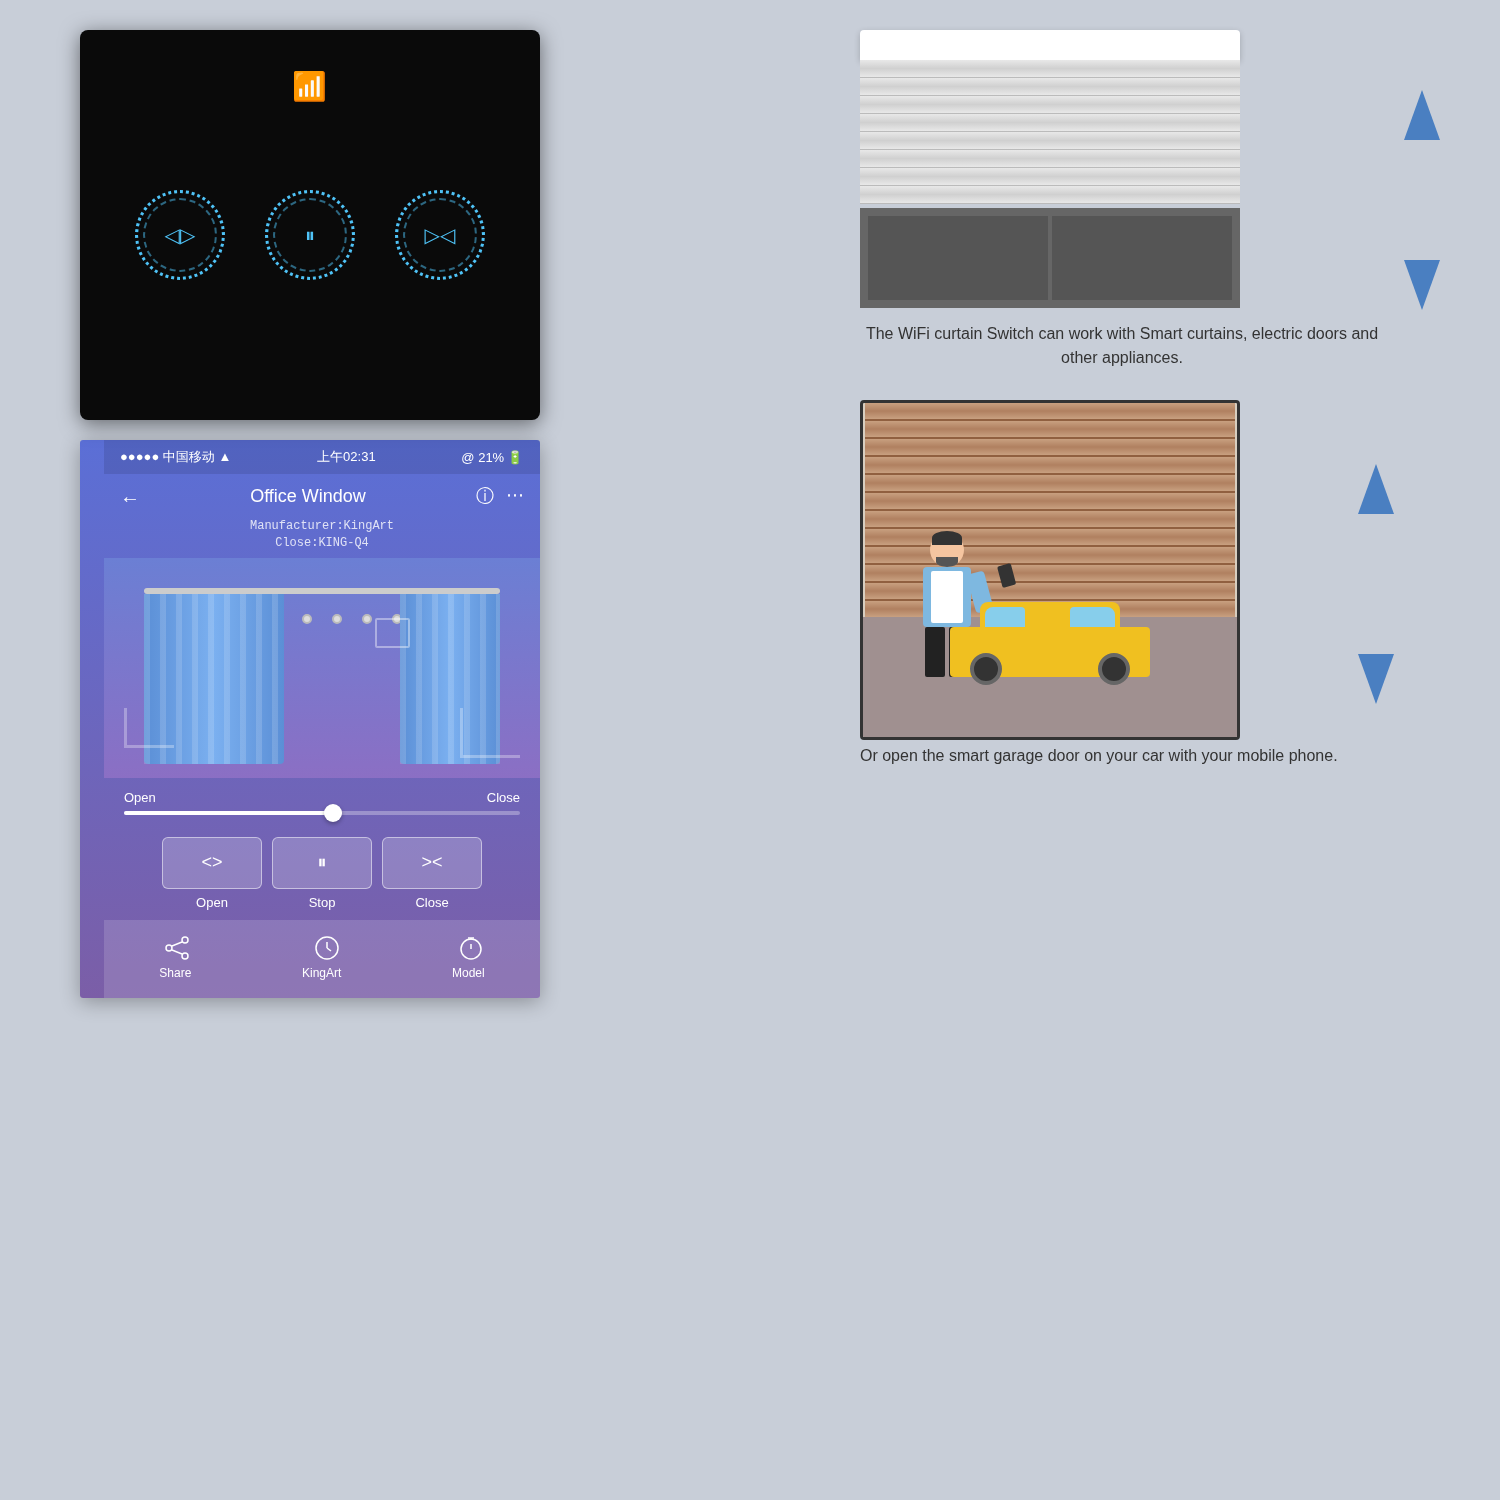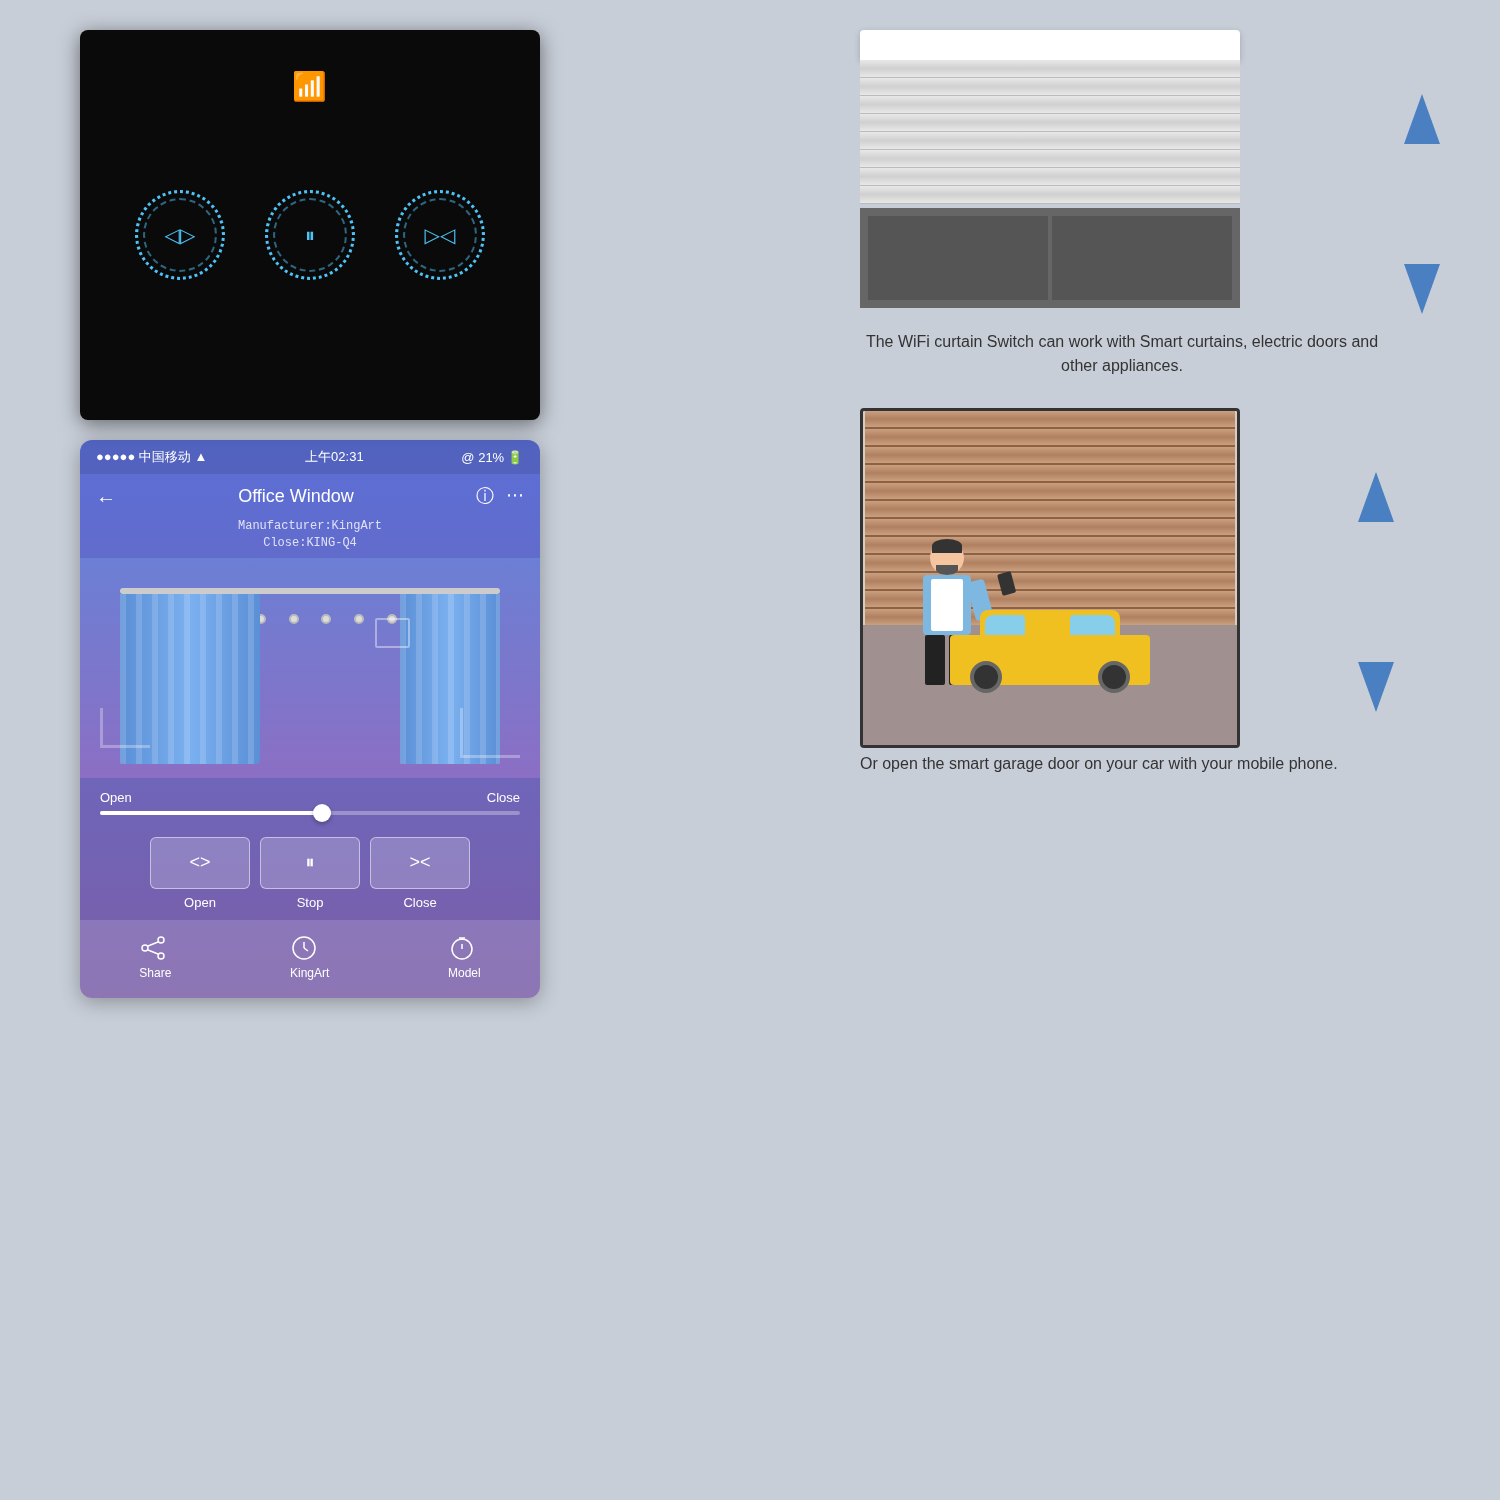"The WiFi curtain Switch can" div { gap: 12px -> 4px }
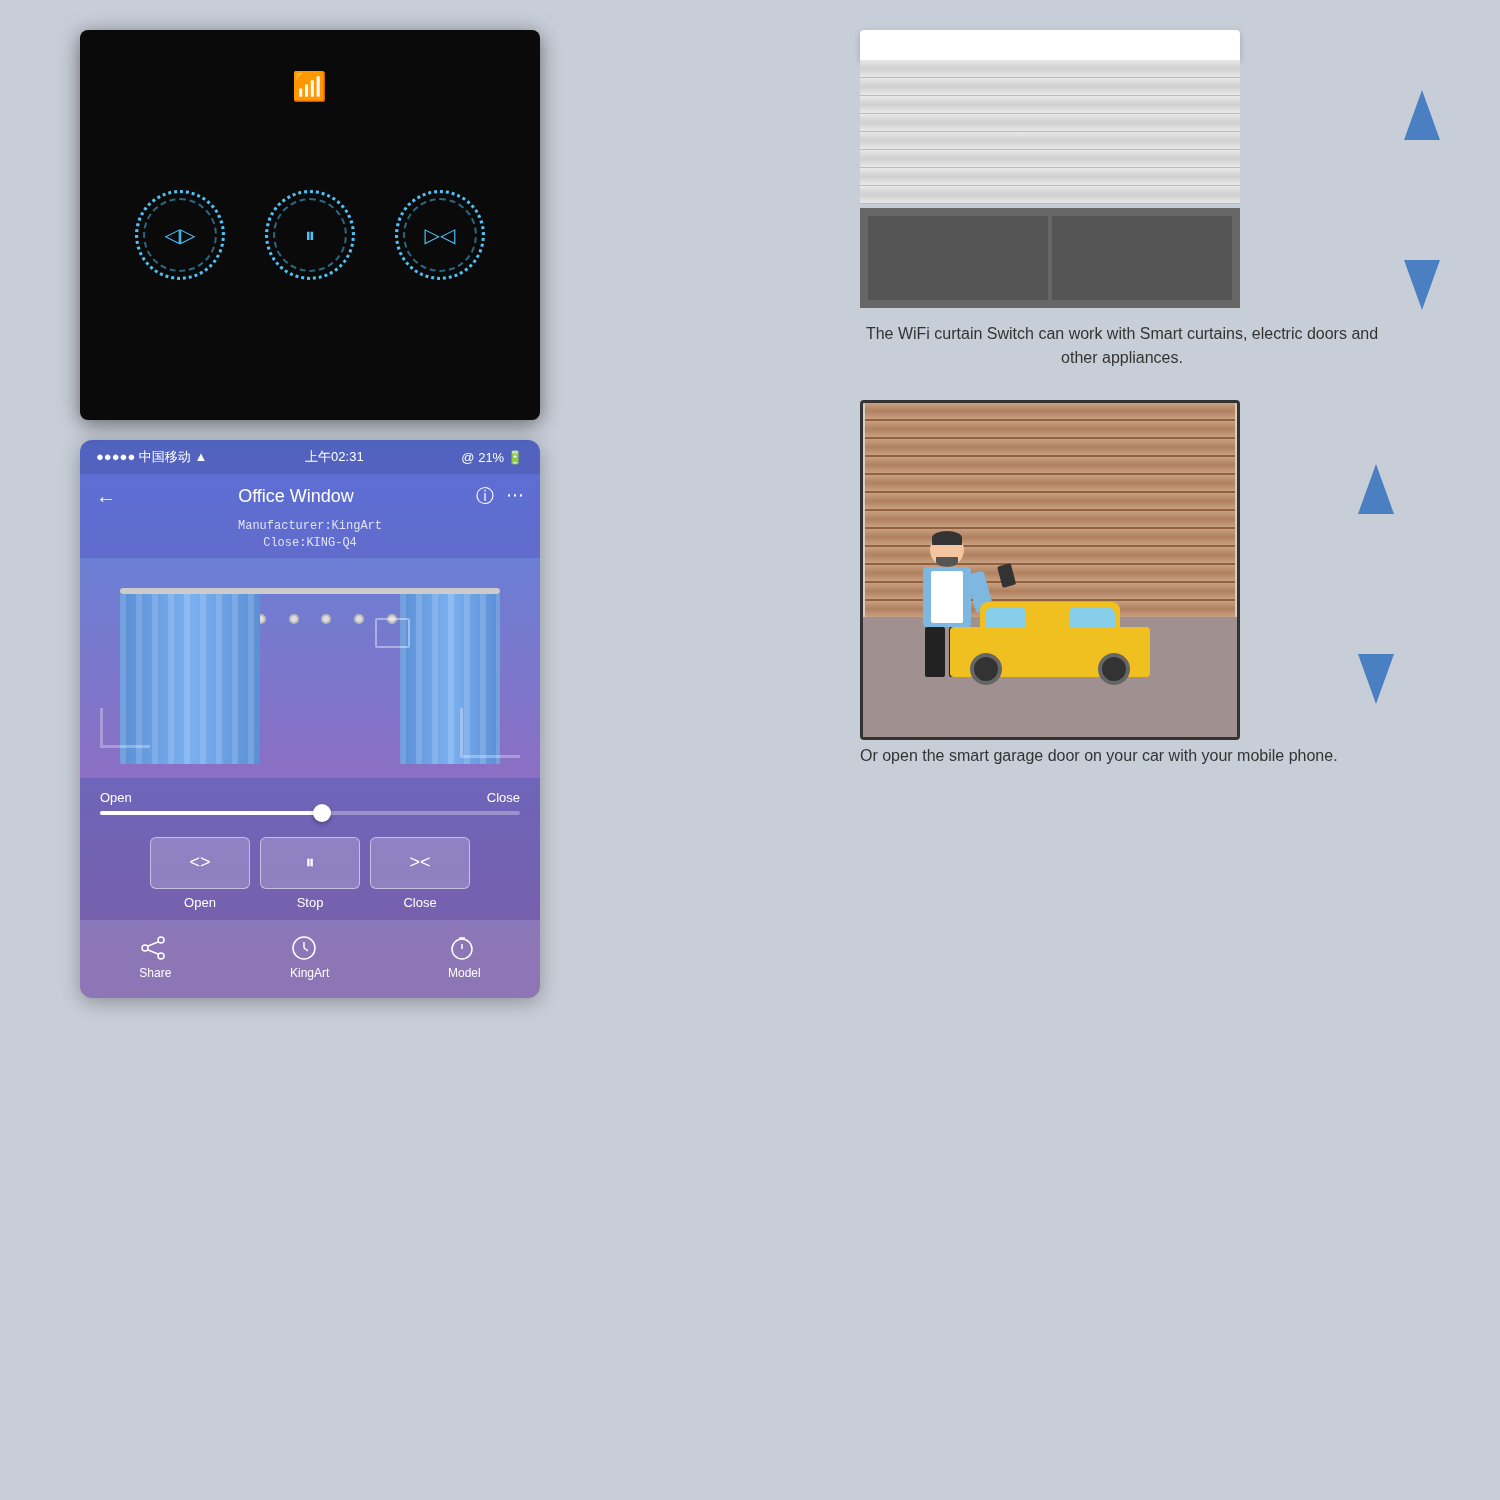"●●●●● 中国移动 ▲" .phone-app { border-radius: 12px -> 3px; padding-left: none -> 24px }
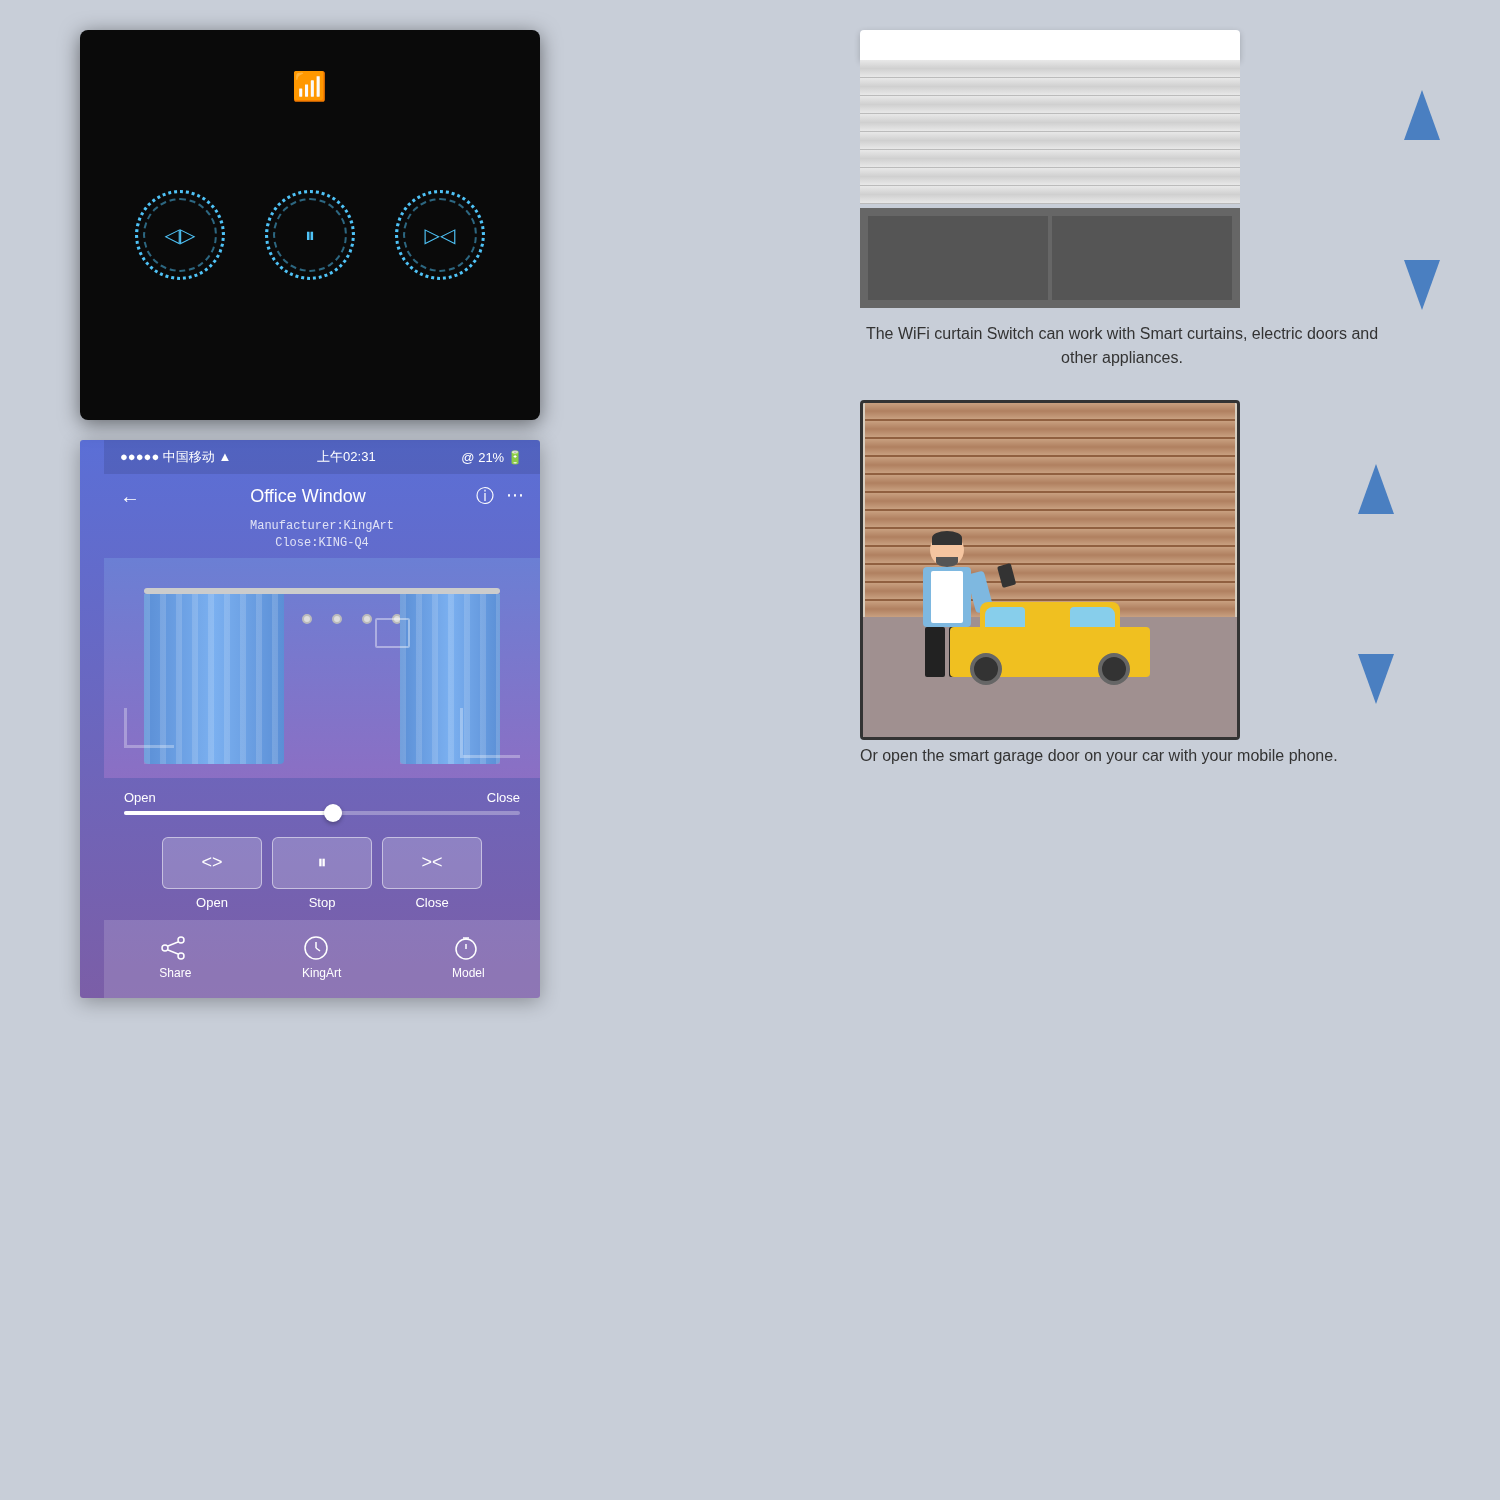"Share" .bottom-nav-item { align-items: flex-start -> flex-end }
